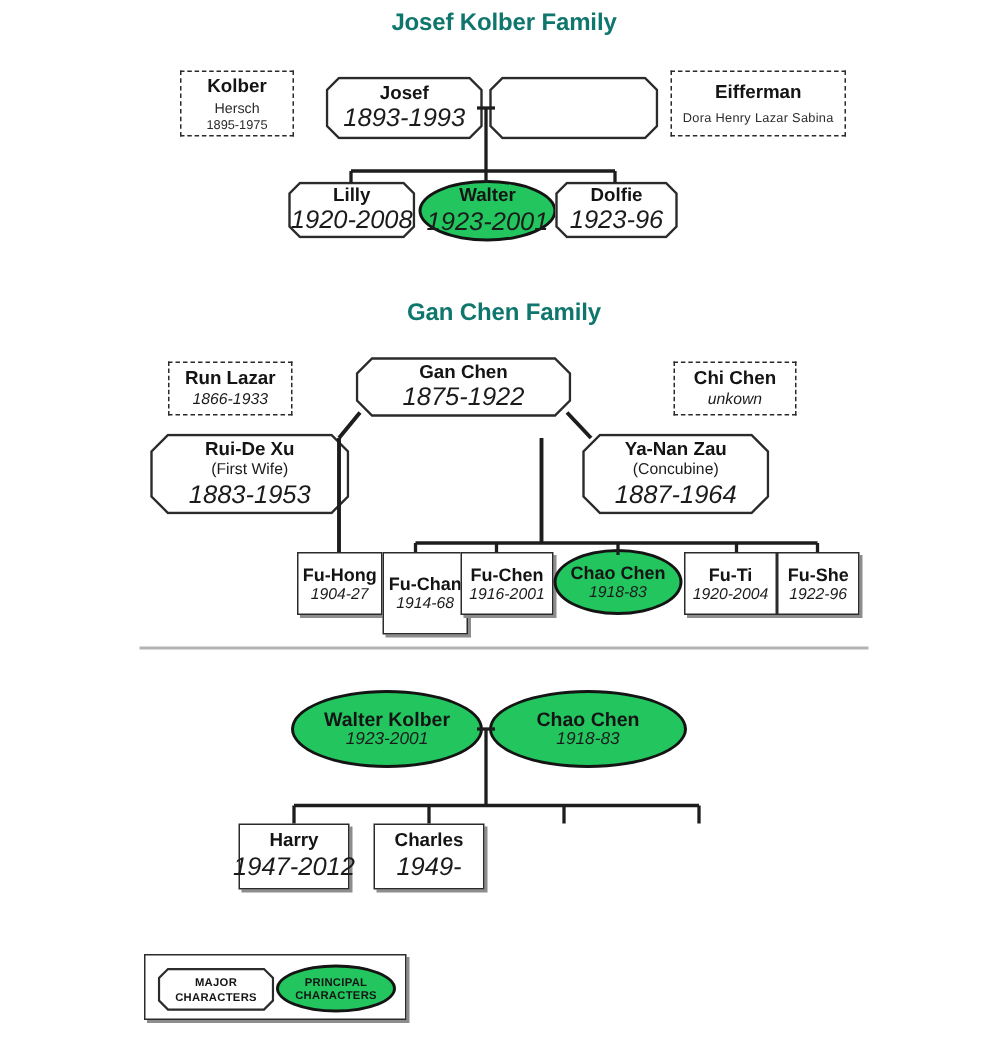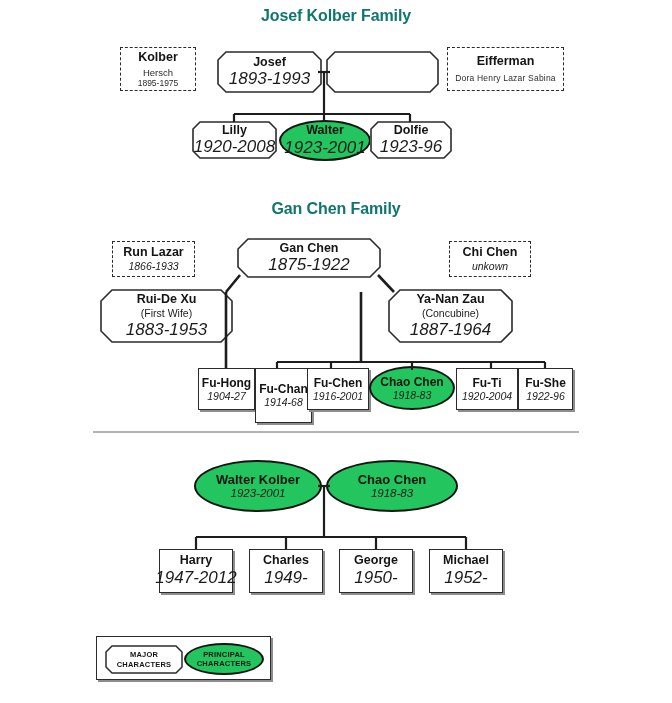"George" div.rect { html: <div> <div>George</div> <div>1950-</div> </div> -> none }
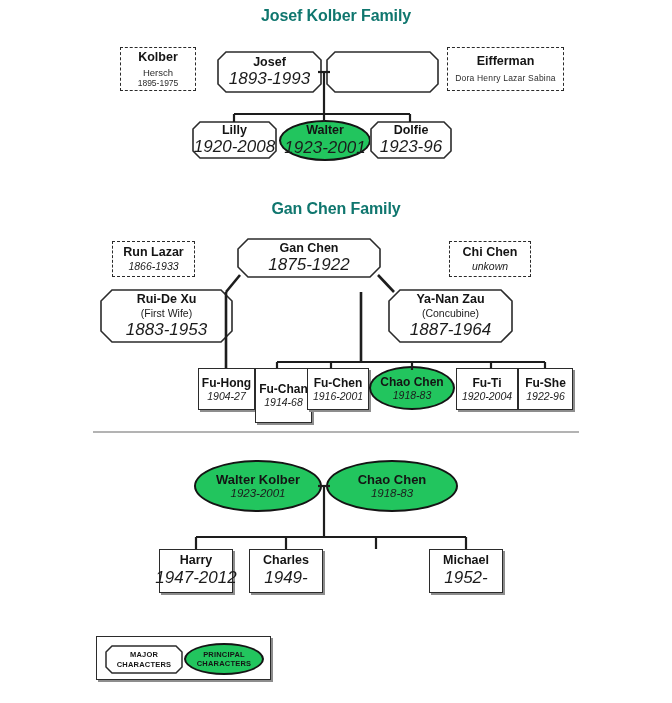"Michael" div.rect { html: <div> <div>Michael</div> <div>1952-</div> </div> -> none }
